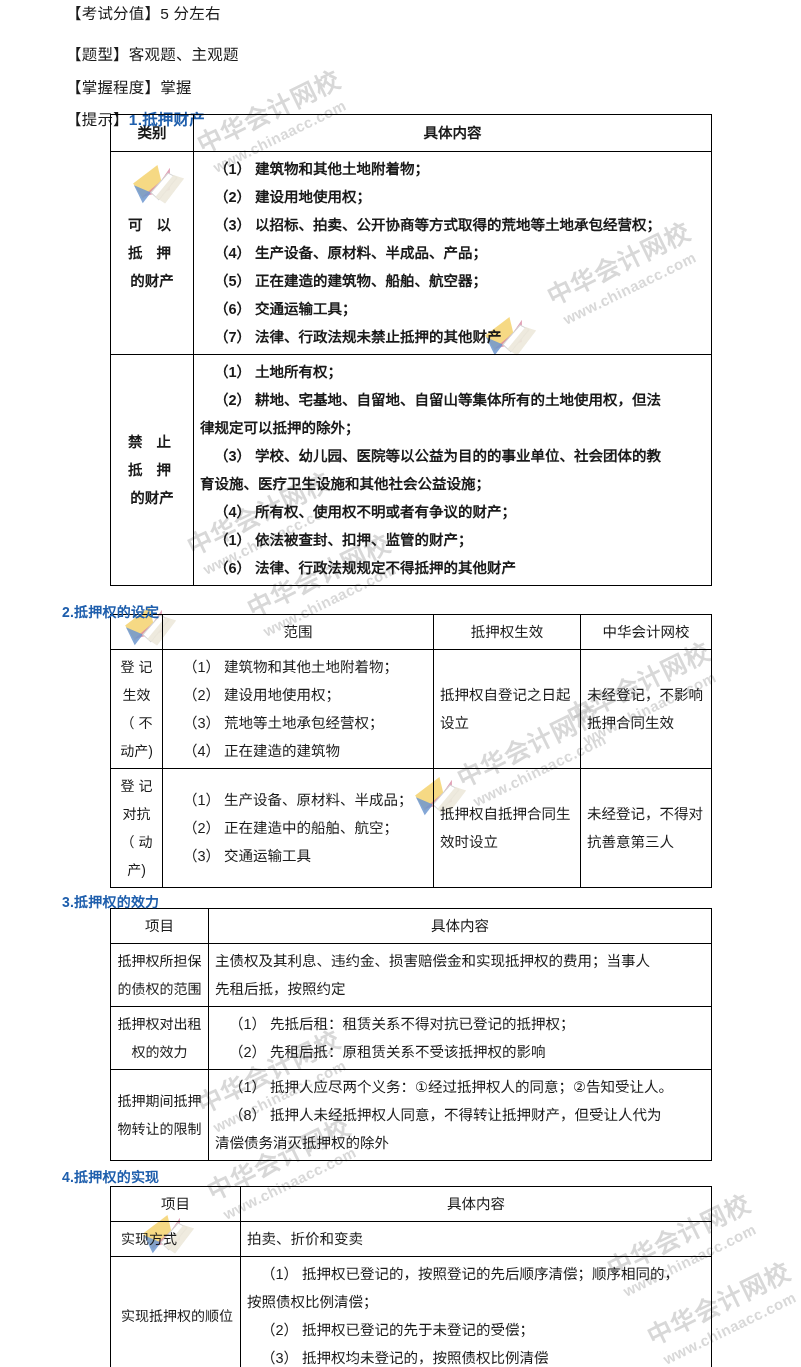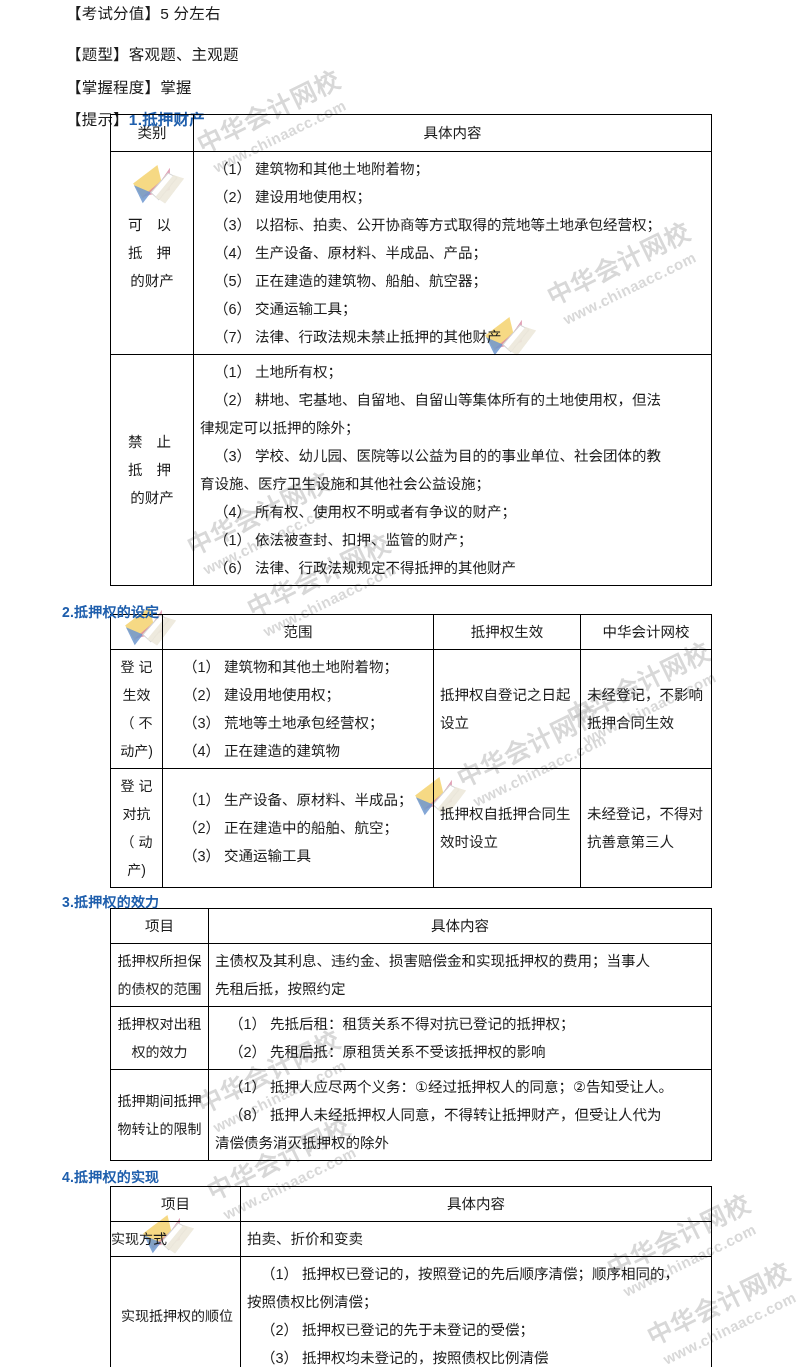"类别" table.doc { font-weight: none -> bold }
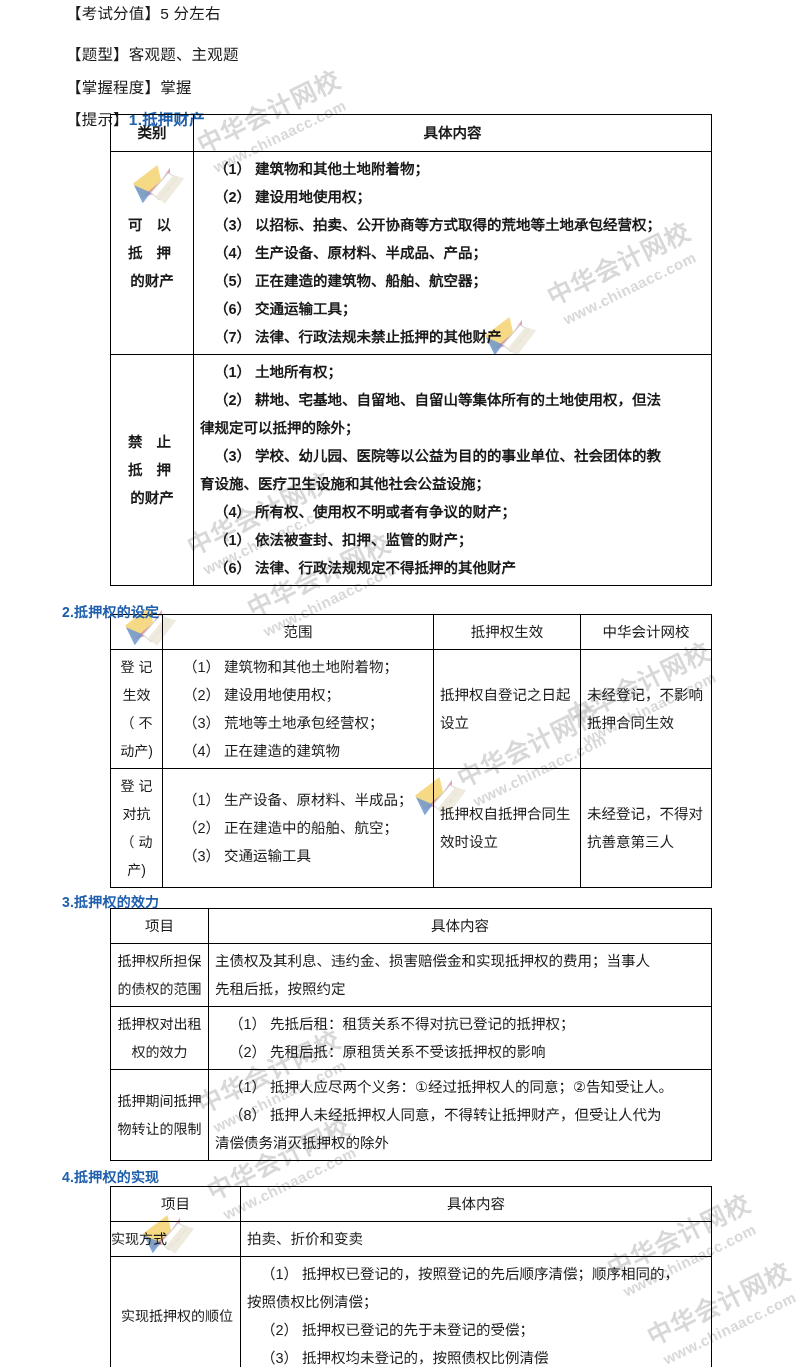"实现方式" td.cat { padding-left: 0 -> 10px }
